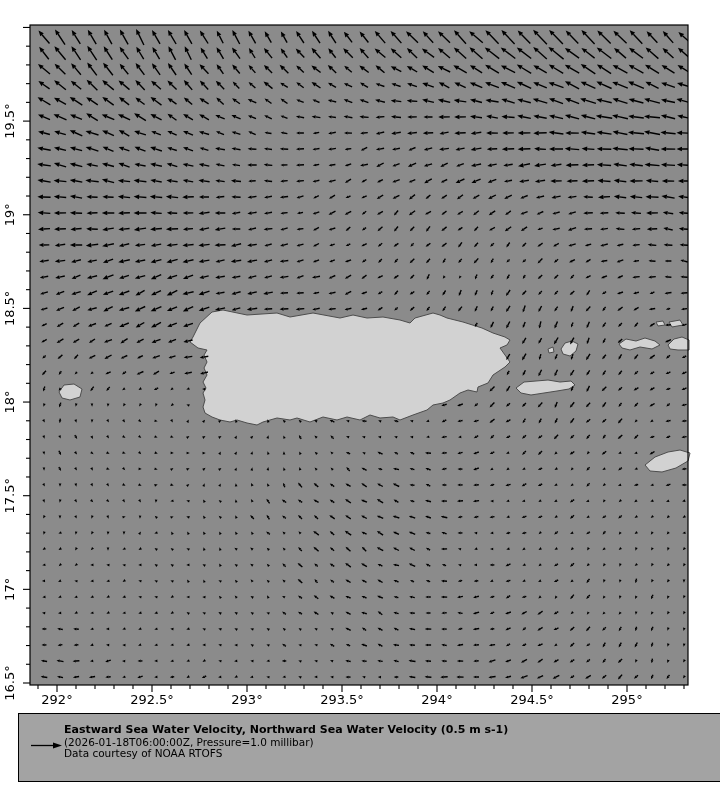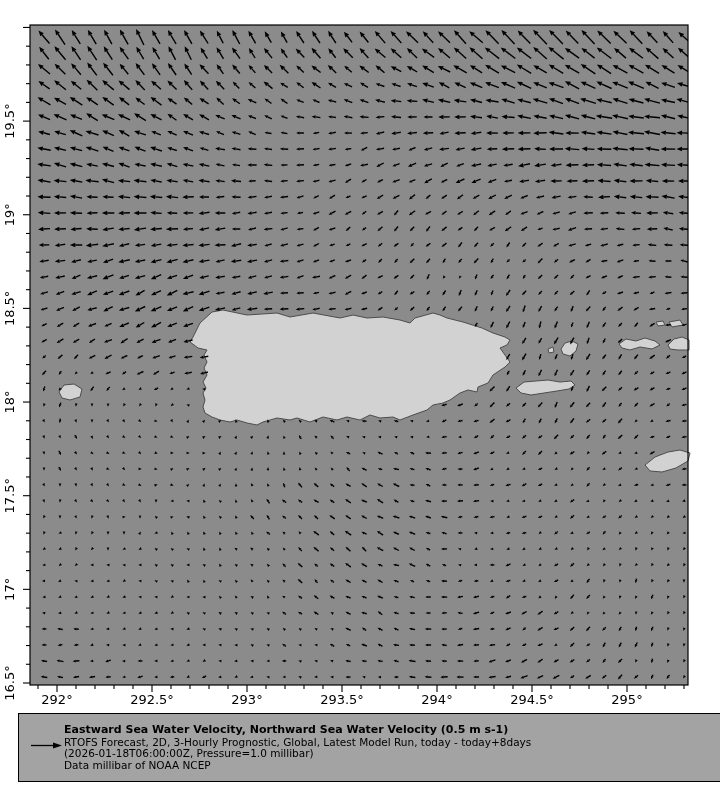"RTOFS Forecast, 2D, 3-Hourly Prognostic," div.lg-line { html: <div>RTOFS Forecast, 2D, 3-Hourly Prognostic, Global, Latest Model Run, today - today+8days</div> -> none }
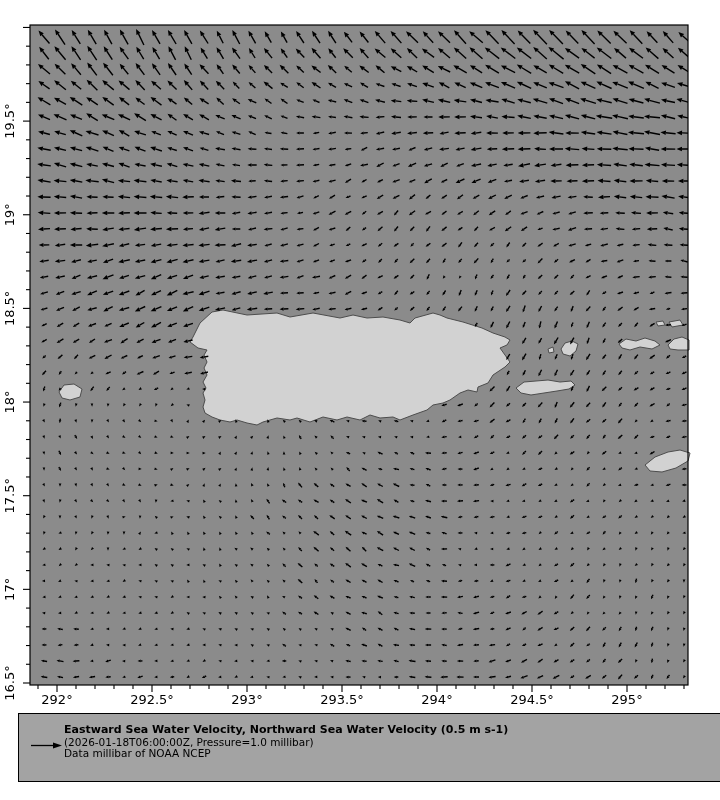"Data millibar of NOAA NCEP" div.lg-line { text: millibar of NOAA NCEP -> courtesy of NOAA RTOFS }
